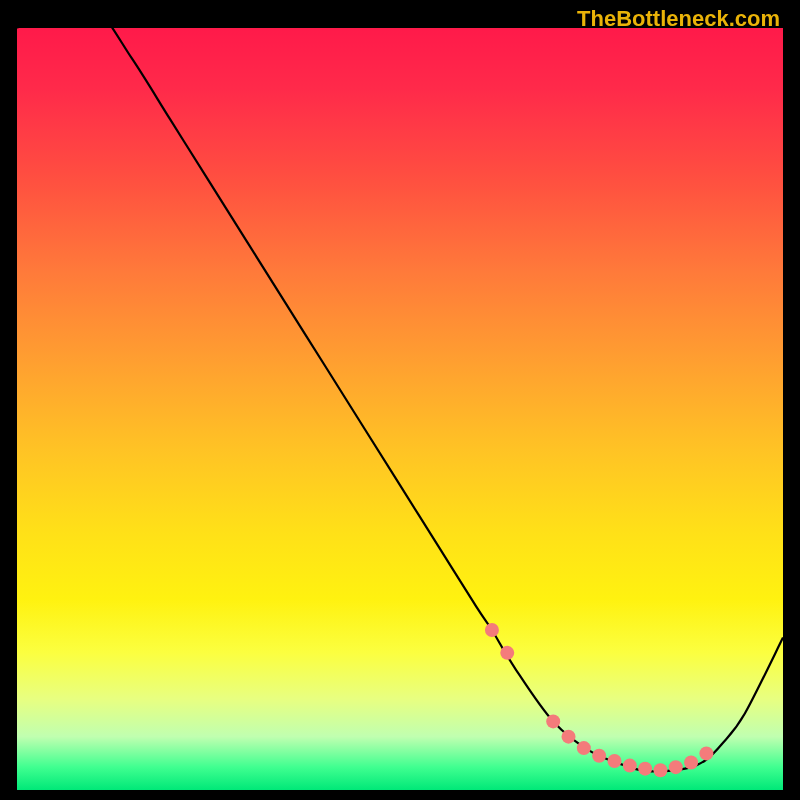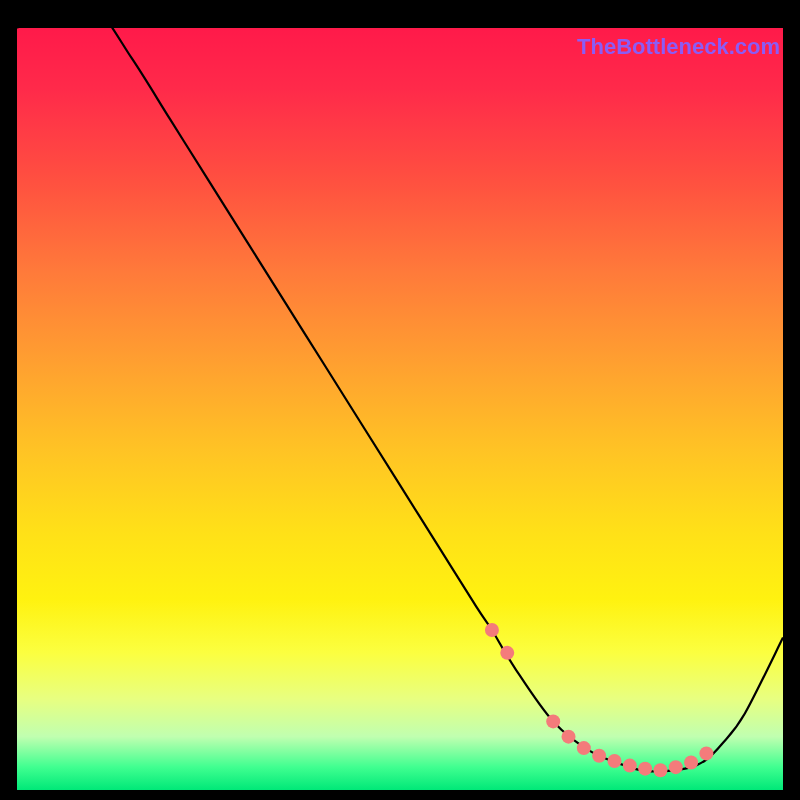"TheBottleneck.com" .watermark { color: #8b5cf6 -> #eab308; margin-top: 28px -> none }
